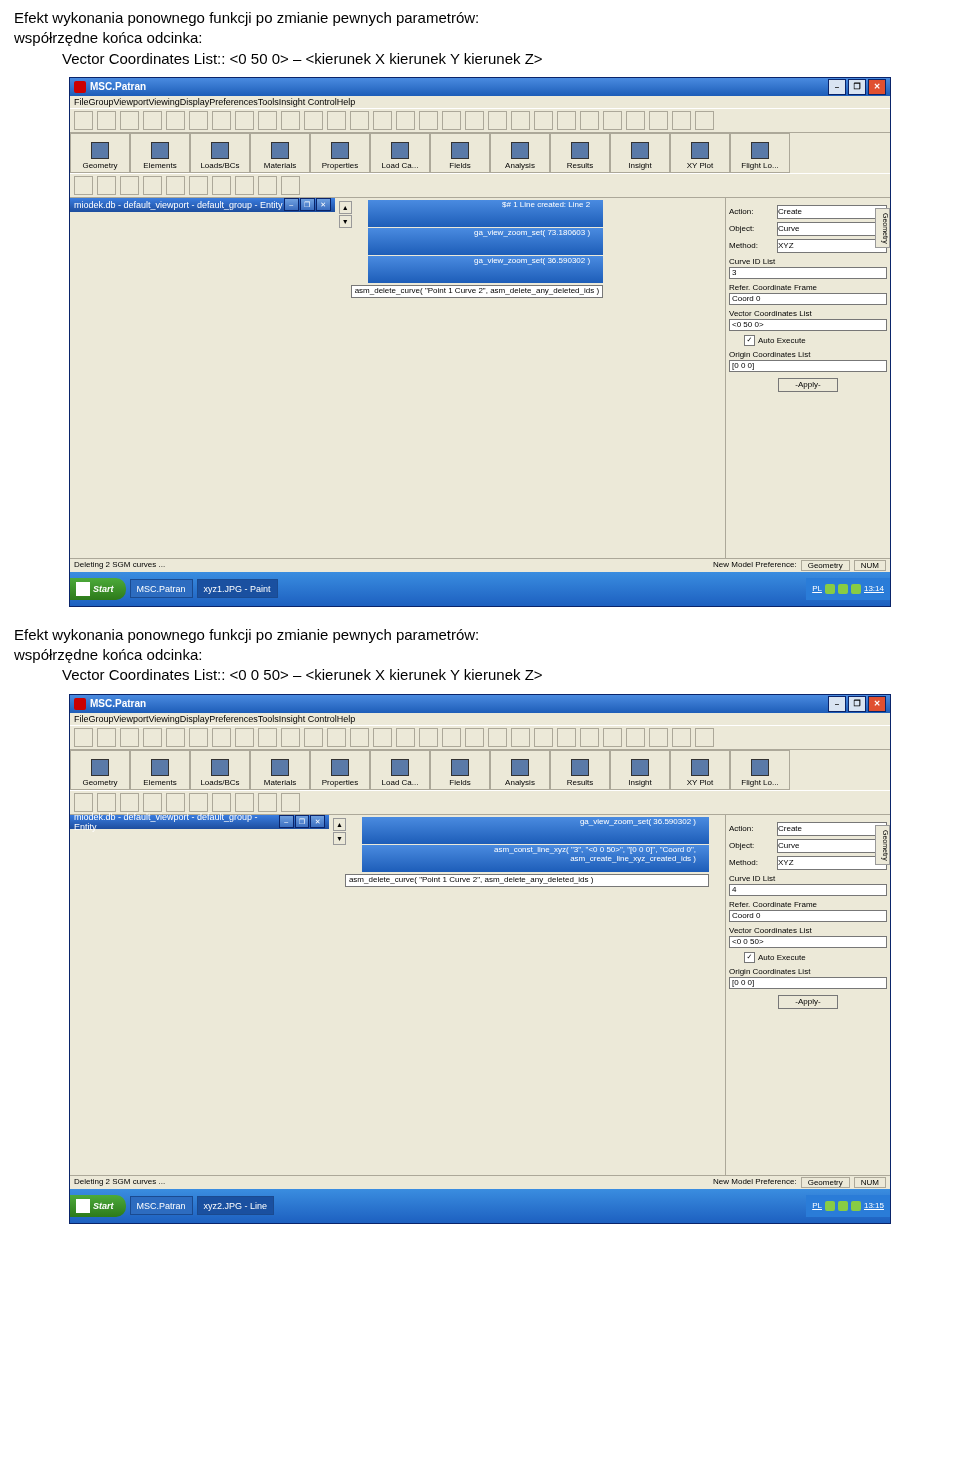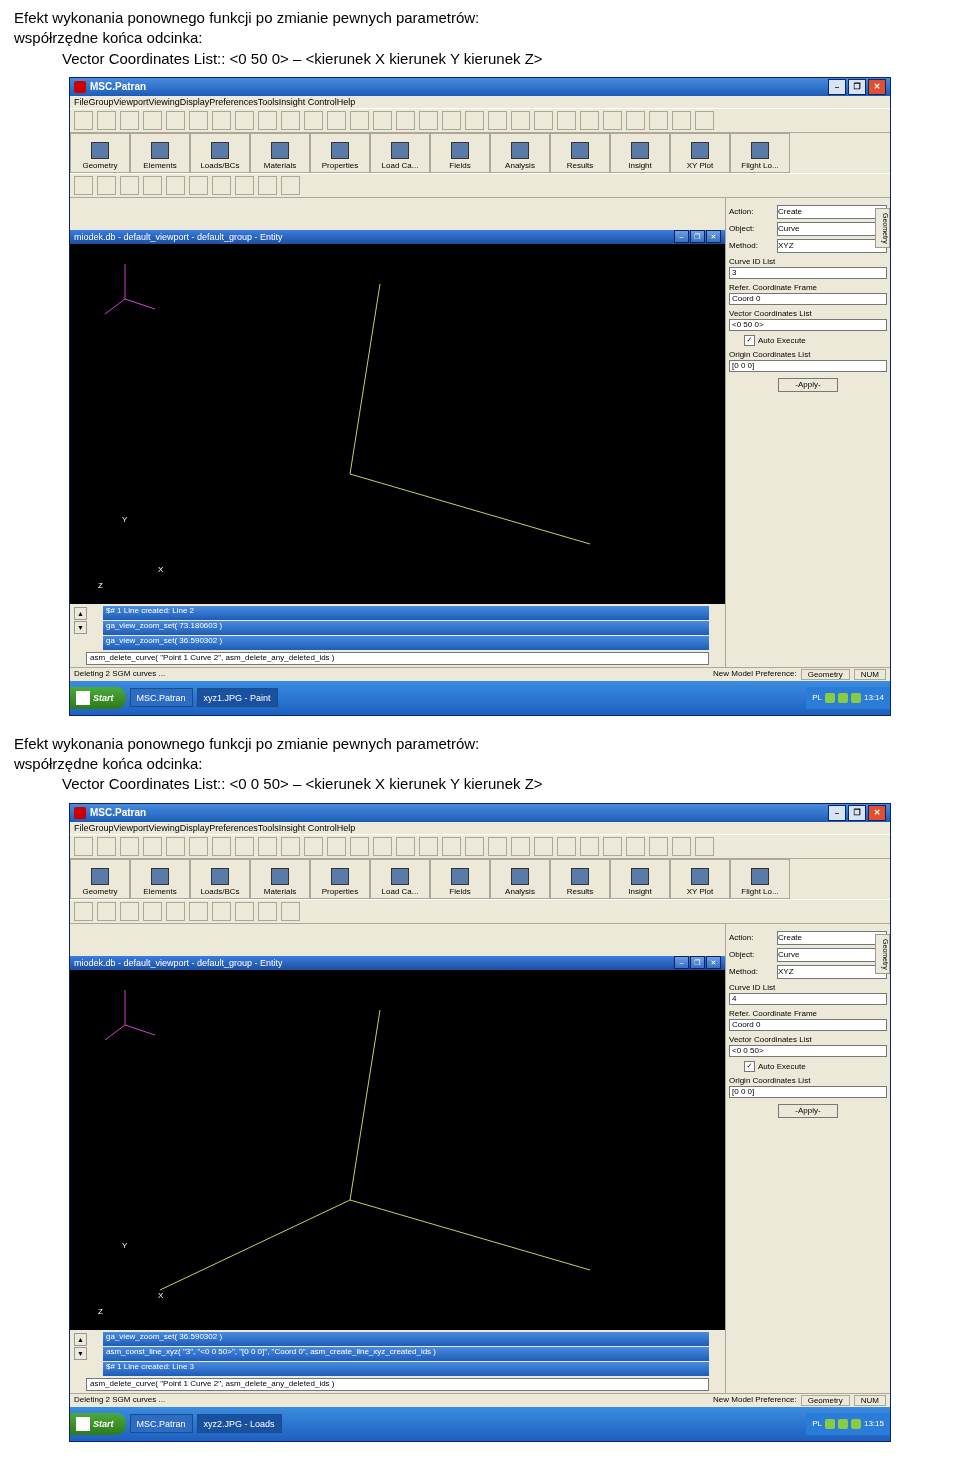"miodek.db - default_viewport -" .viewarea { flex-direction: column -> row; margin-top: 32px -> none }
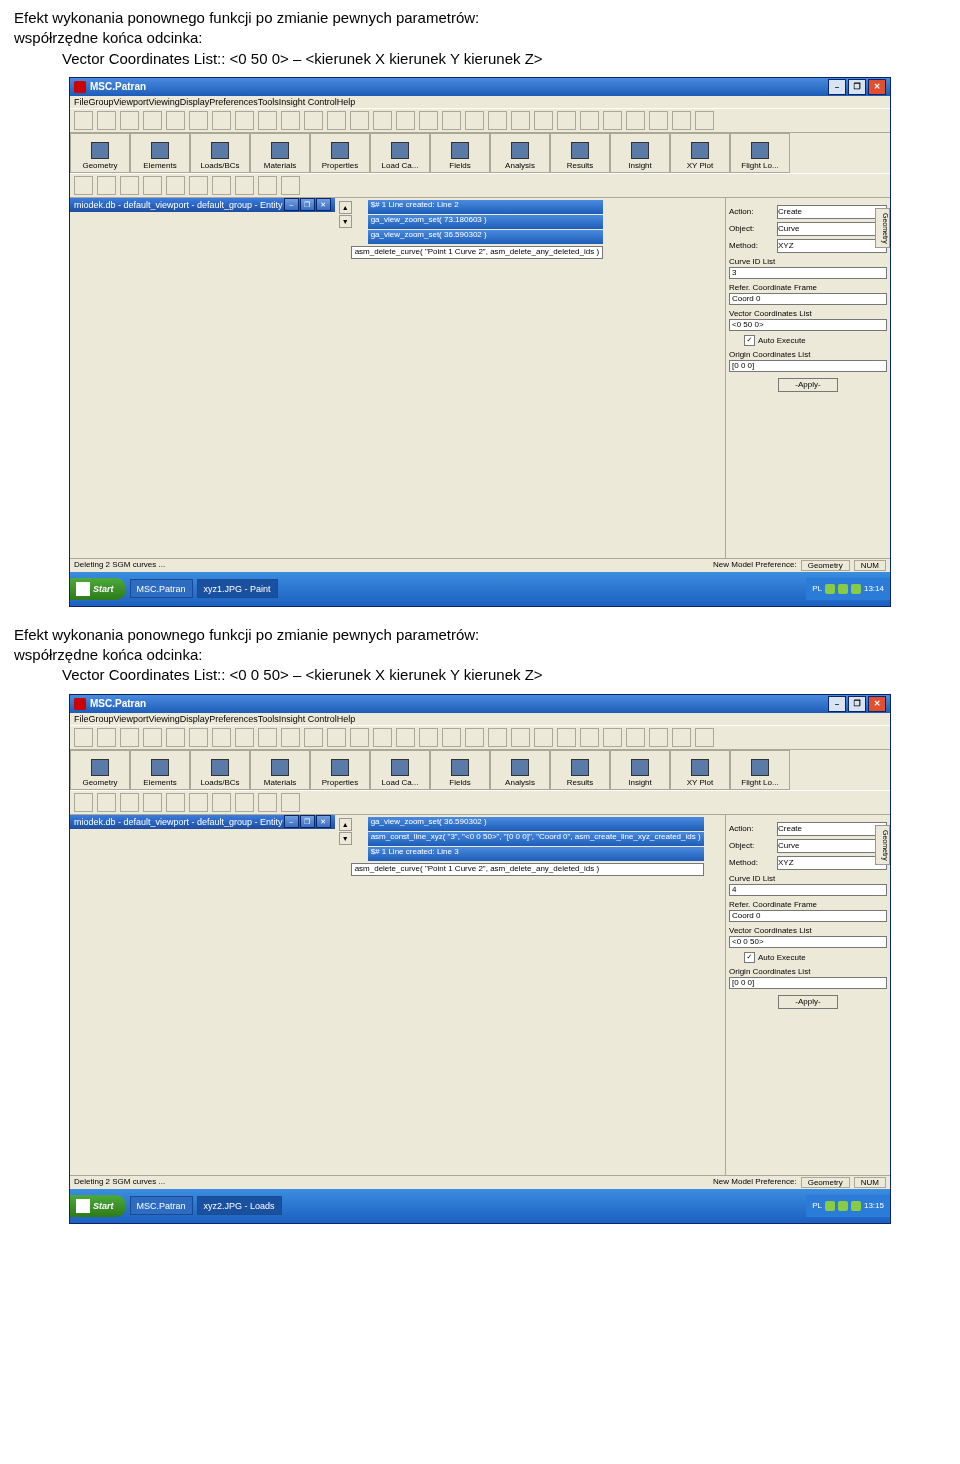"$# 1 Line created: Line" .hist-line { height: 14px -> 27px; padding: 0 3px -> 0 13px; text-align: none -> right }
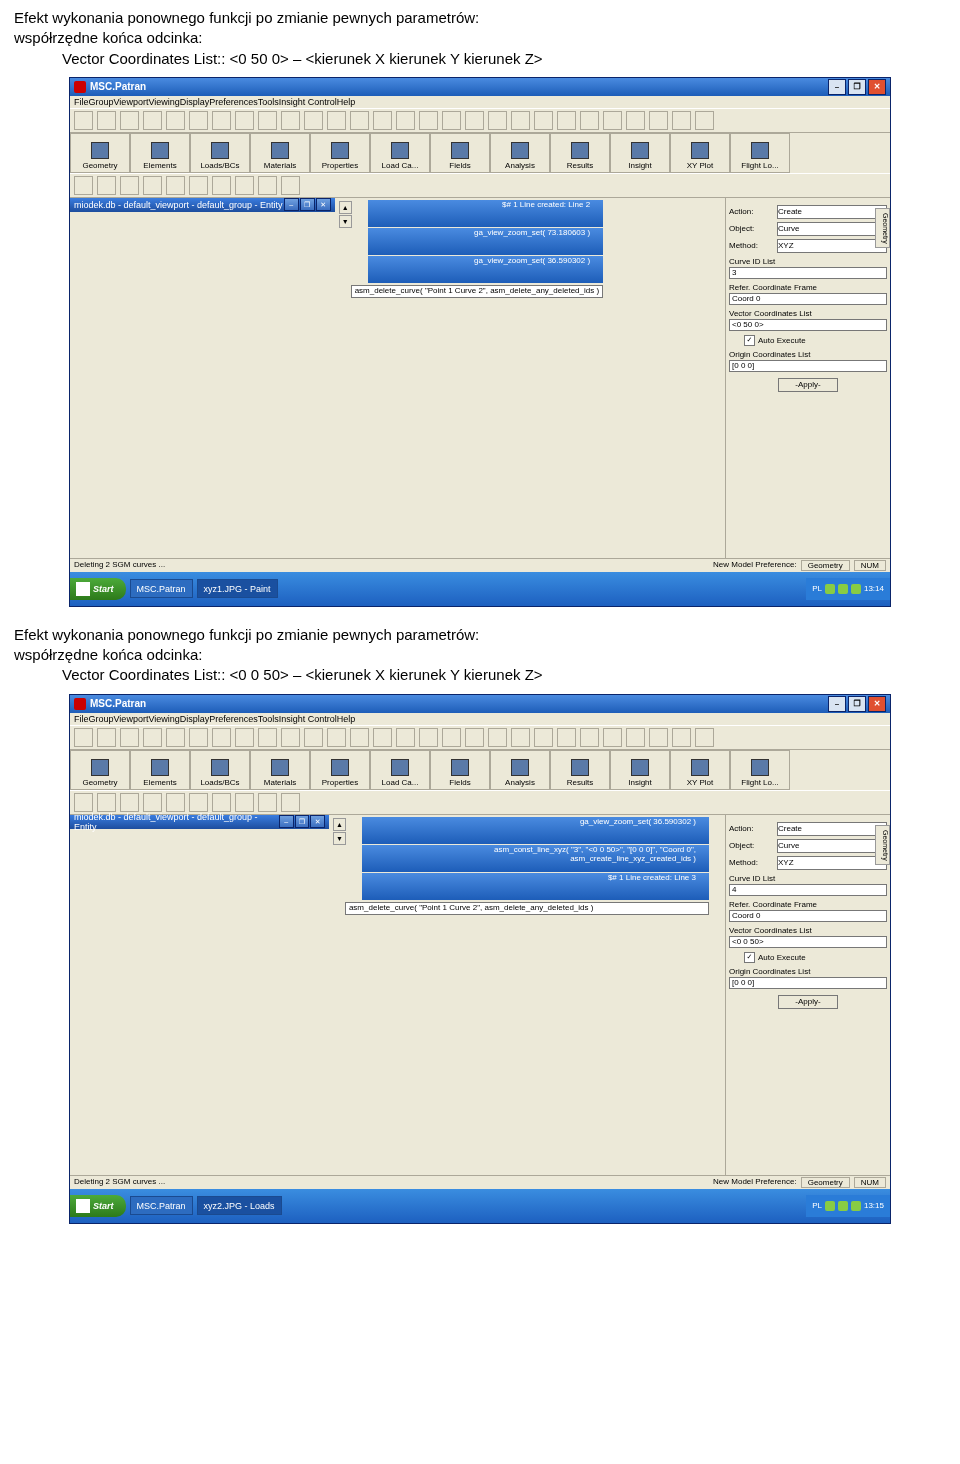"PL" .systray { text-decoration: none -> underline }
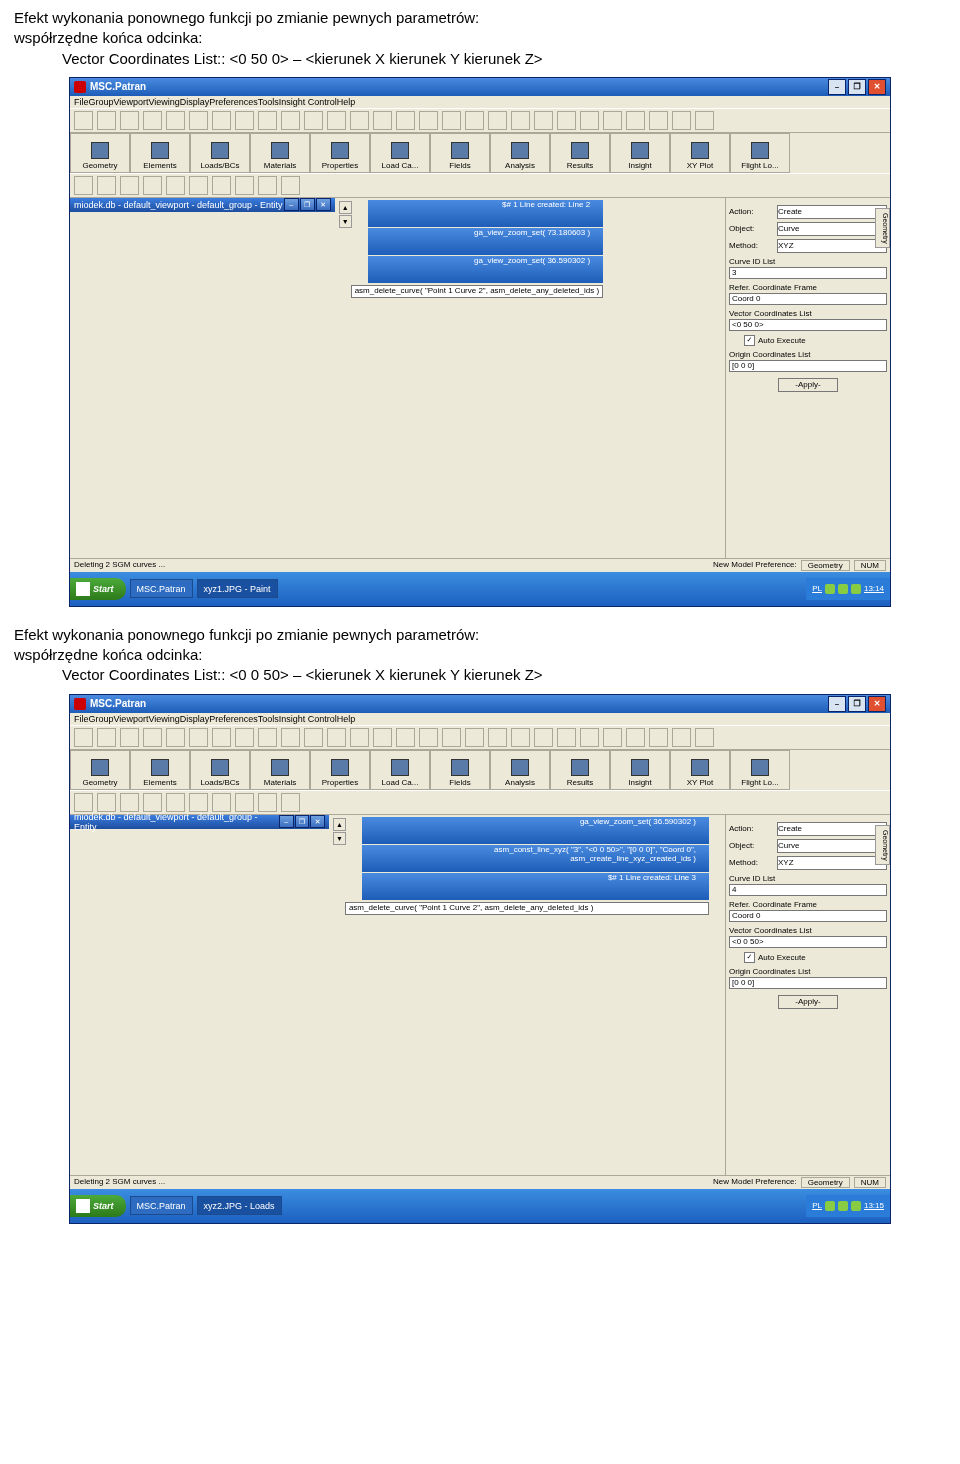"$# 1 Line created: Line 3" div.hist-line { html: <div>$# 1 Line created: Line 3</div> -> none }
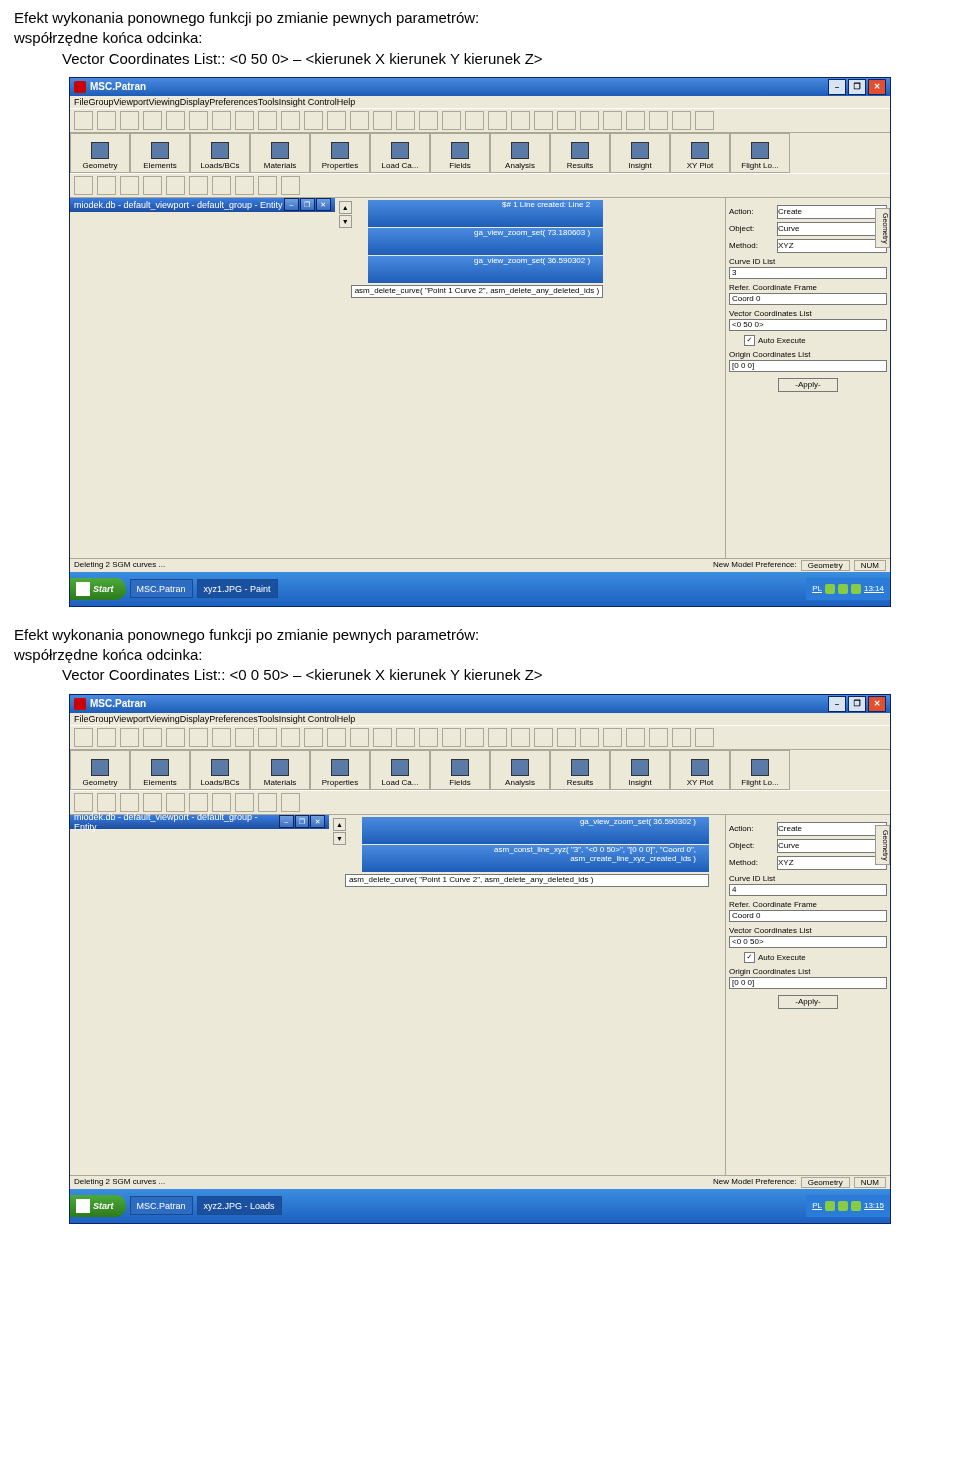"xyz2.JPG - Loads" div.task-item { text: Loads -> Line }
